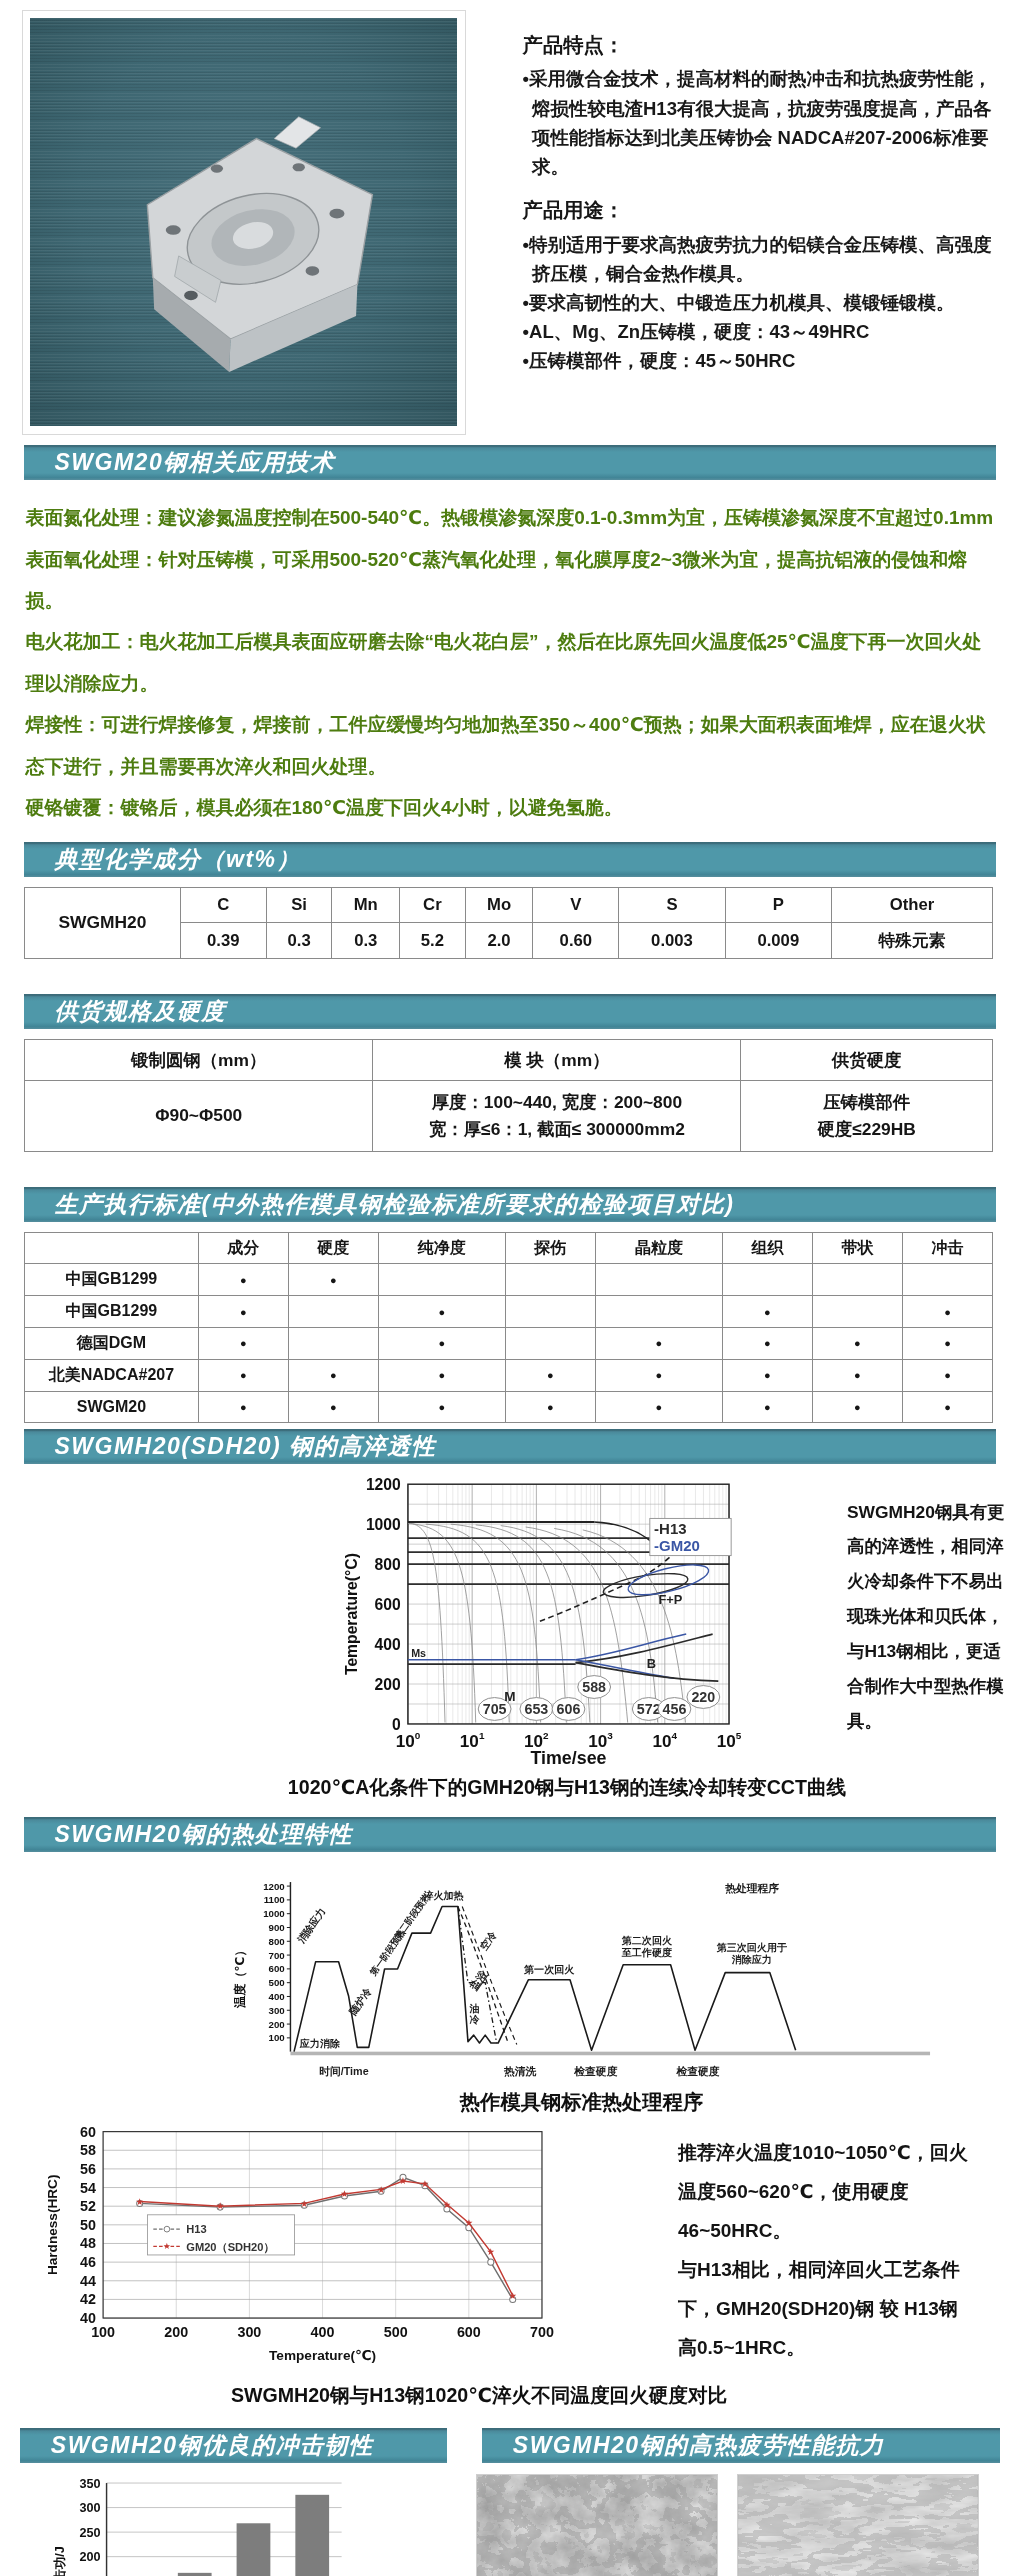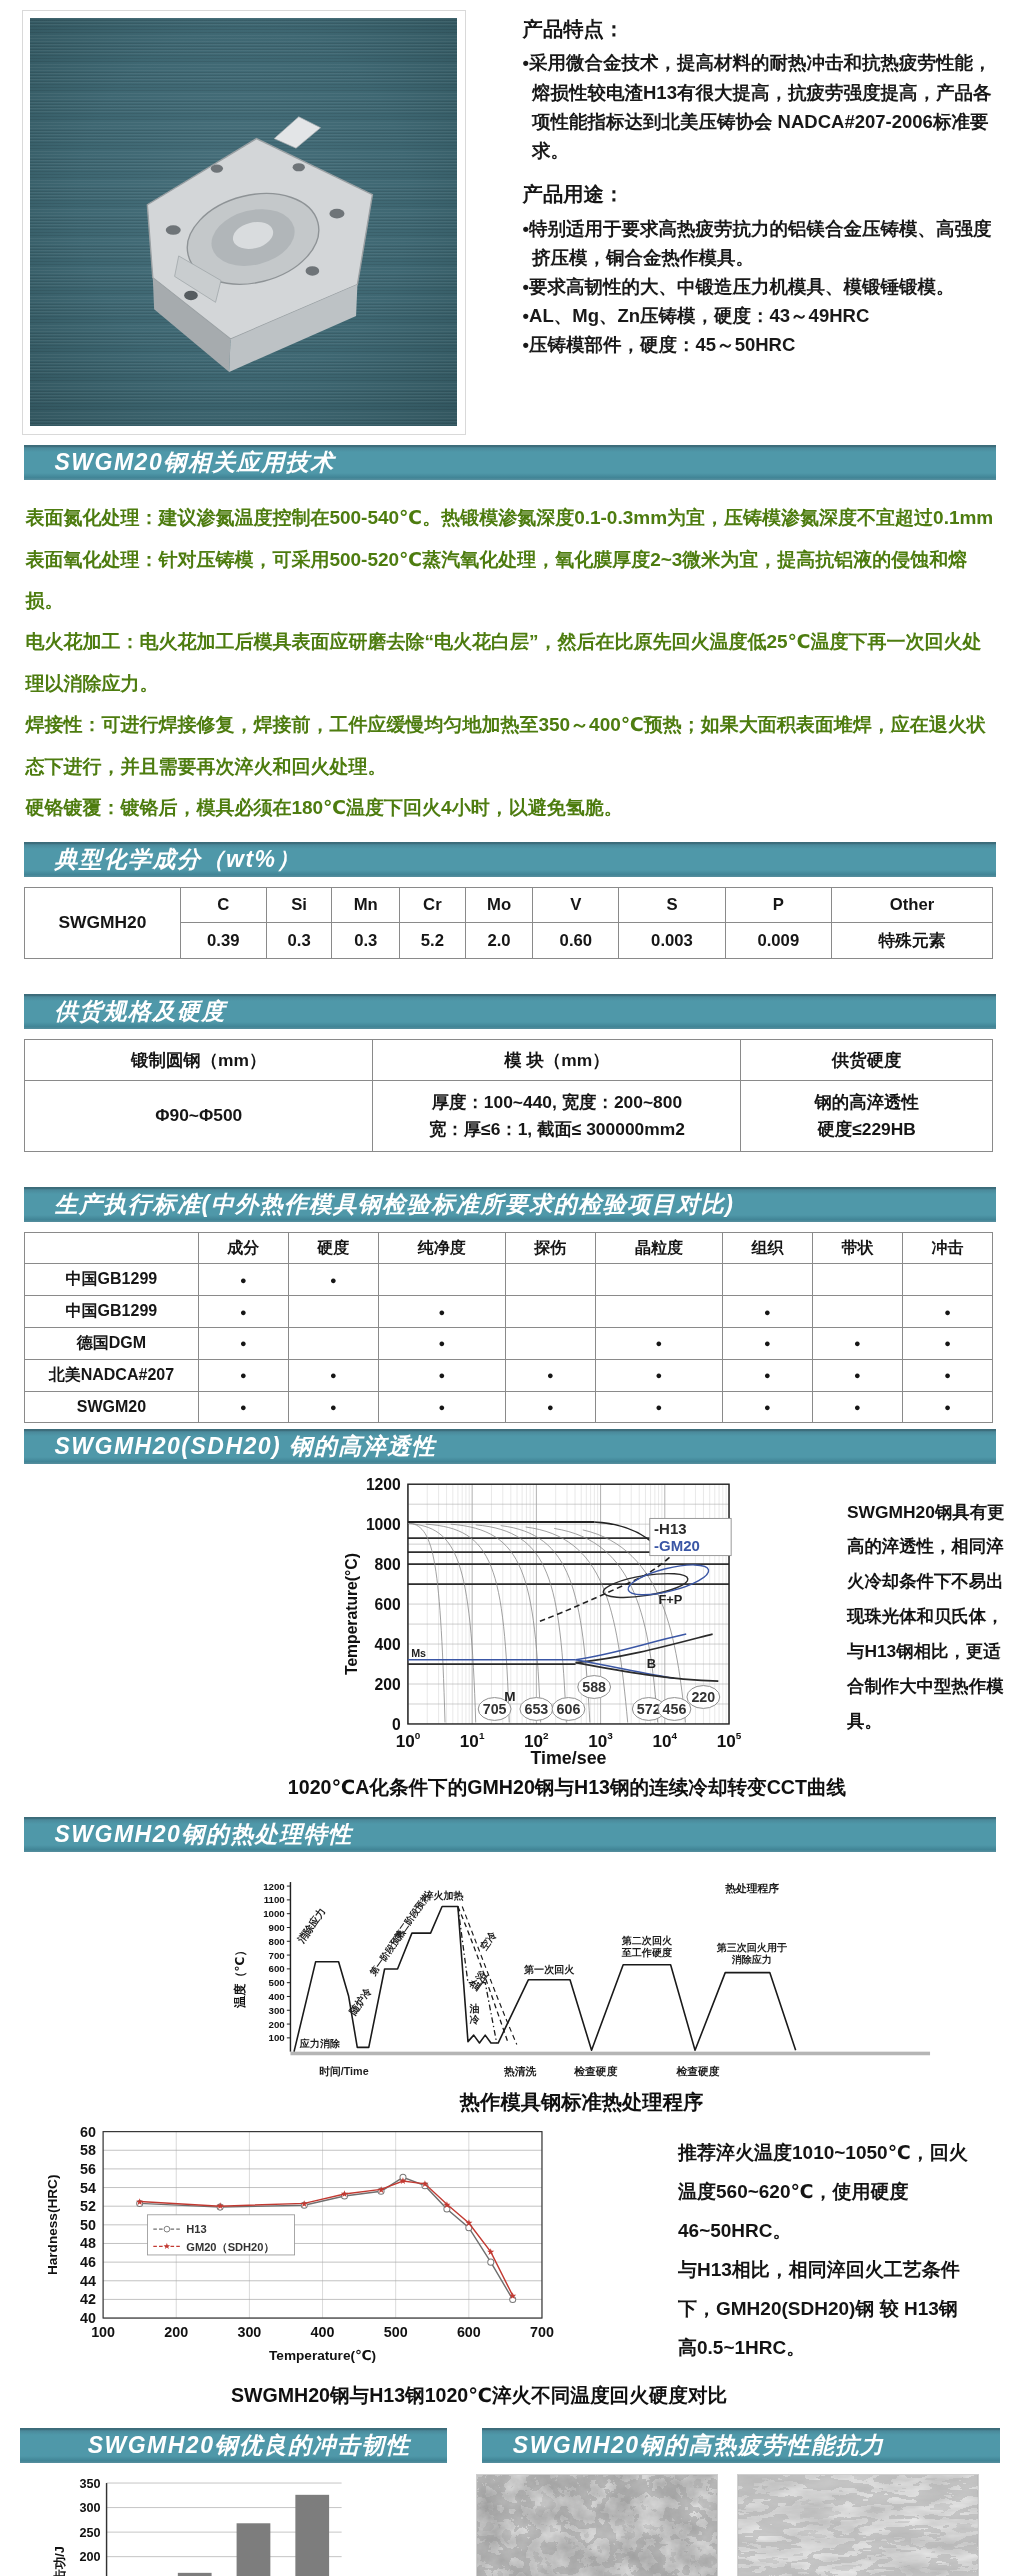"产品特点：" .intro { margin-top: none -> 16px }
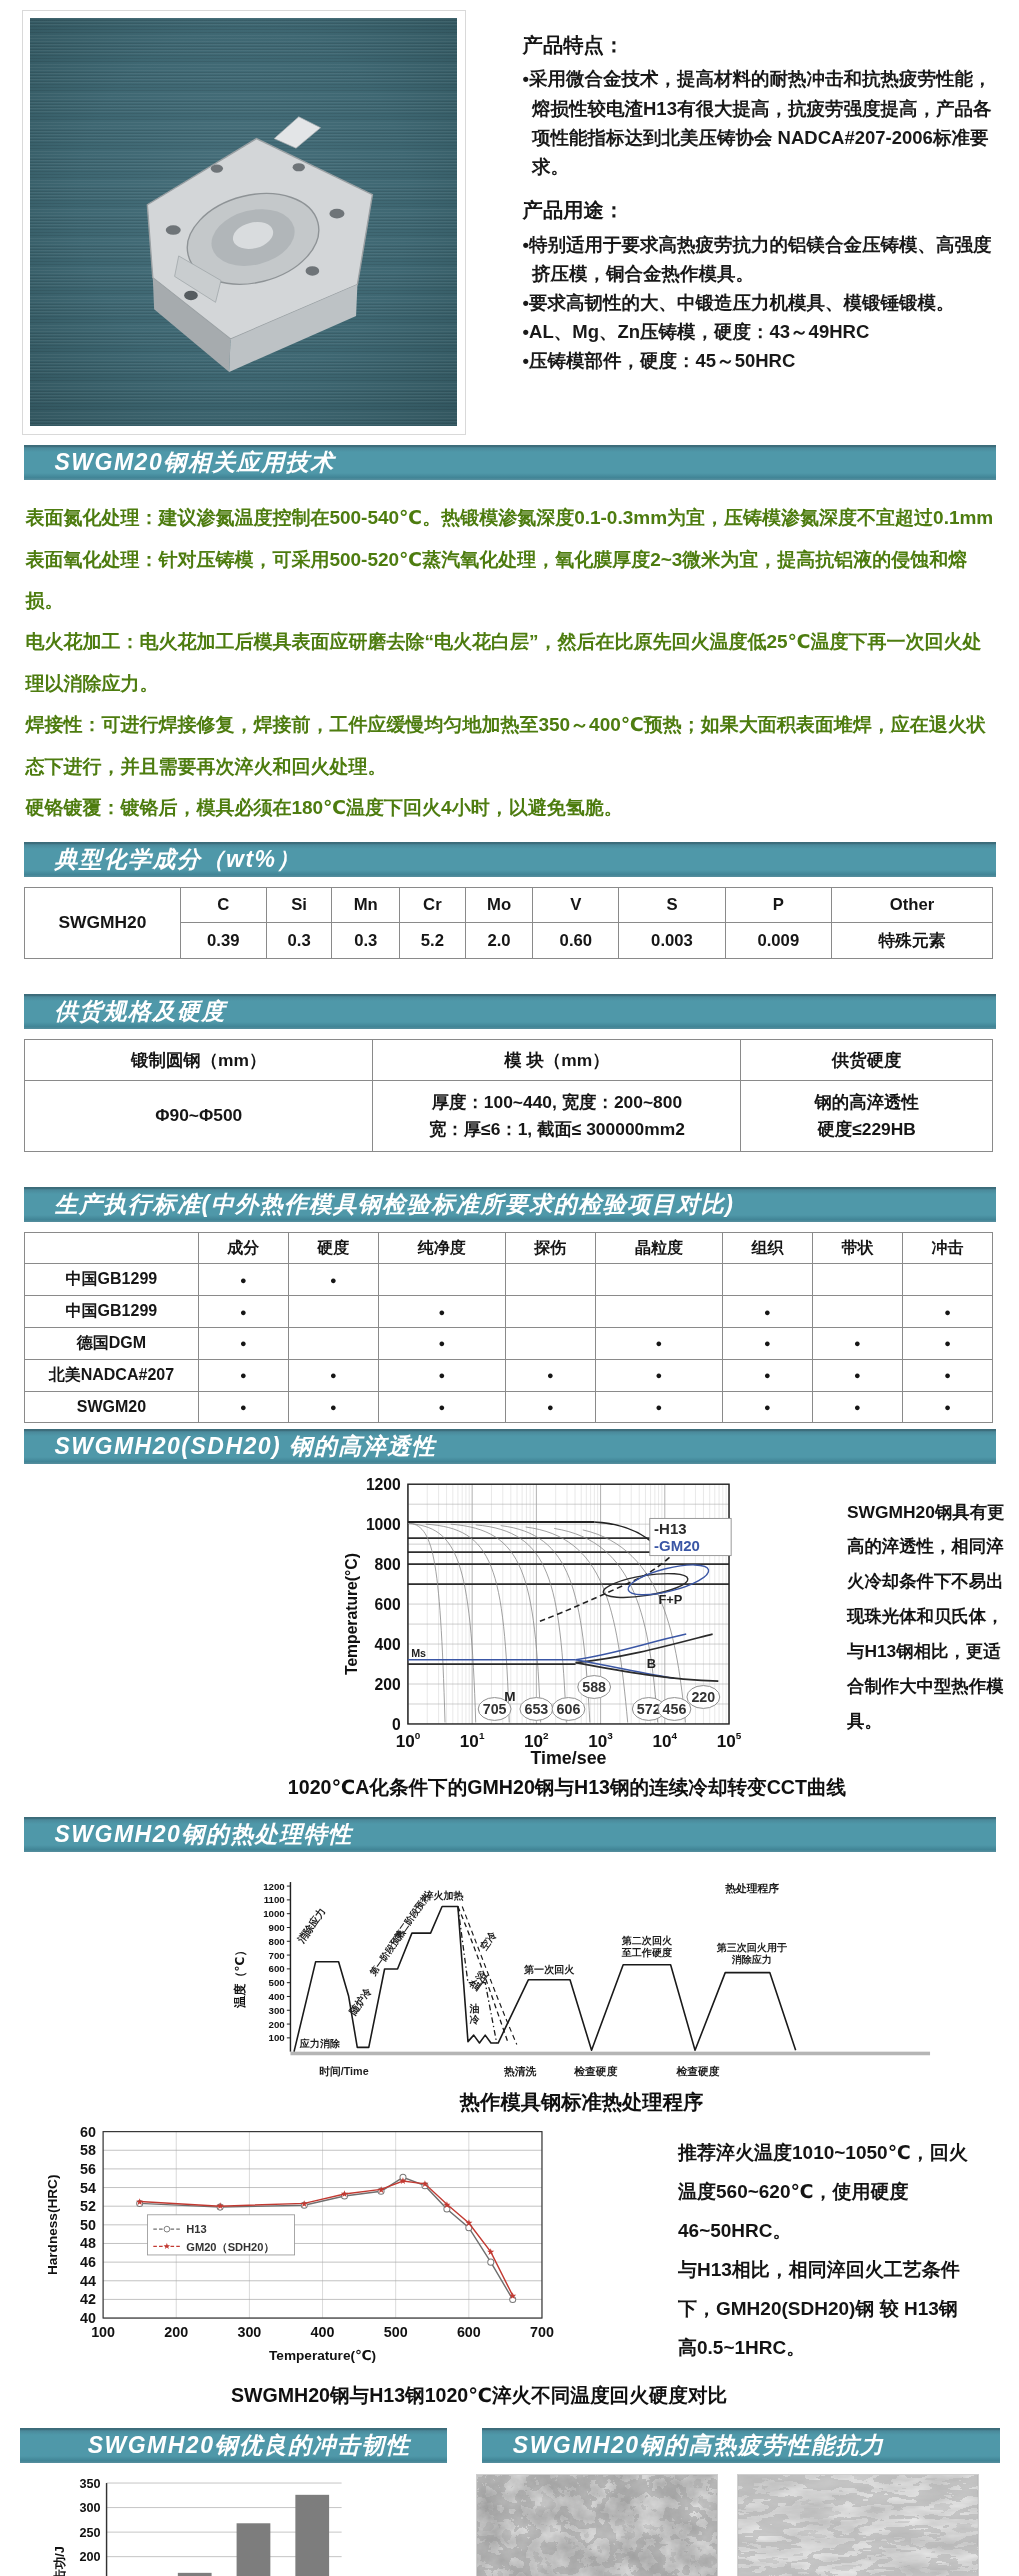"钢的高淬透性" span { text: 钢的高淬透性 -> 压铸模部件 }
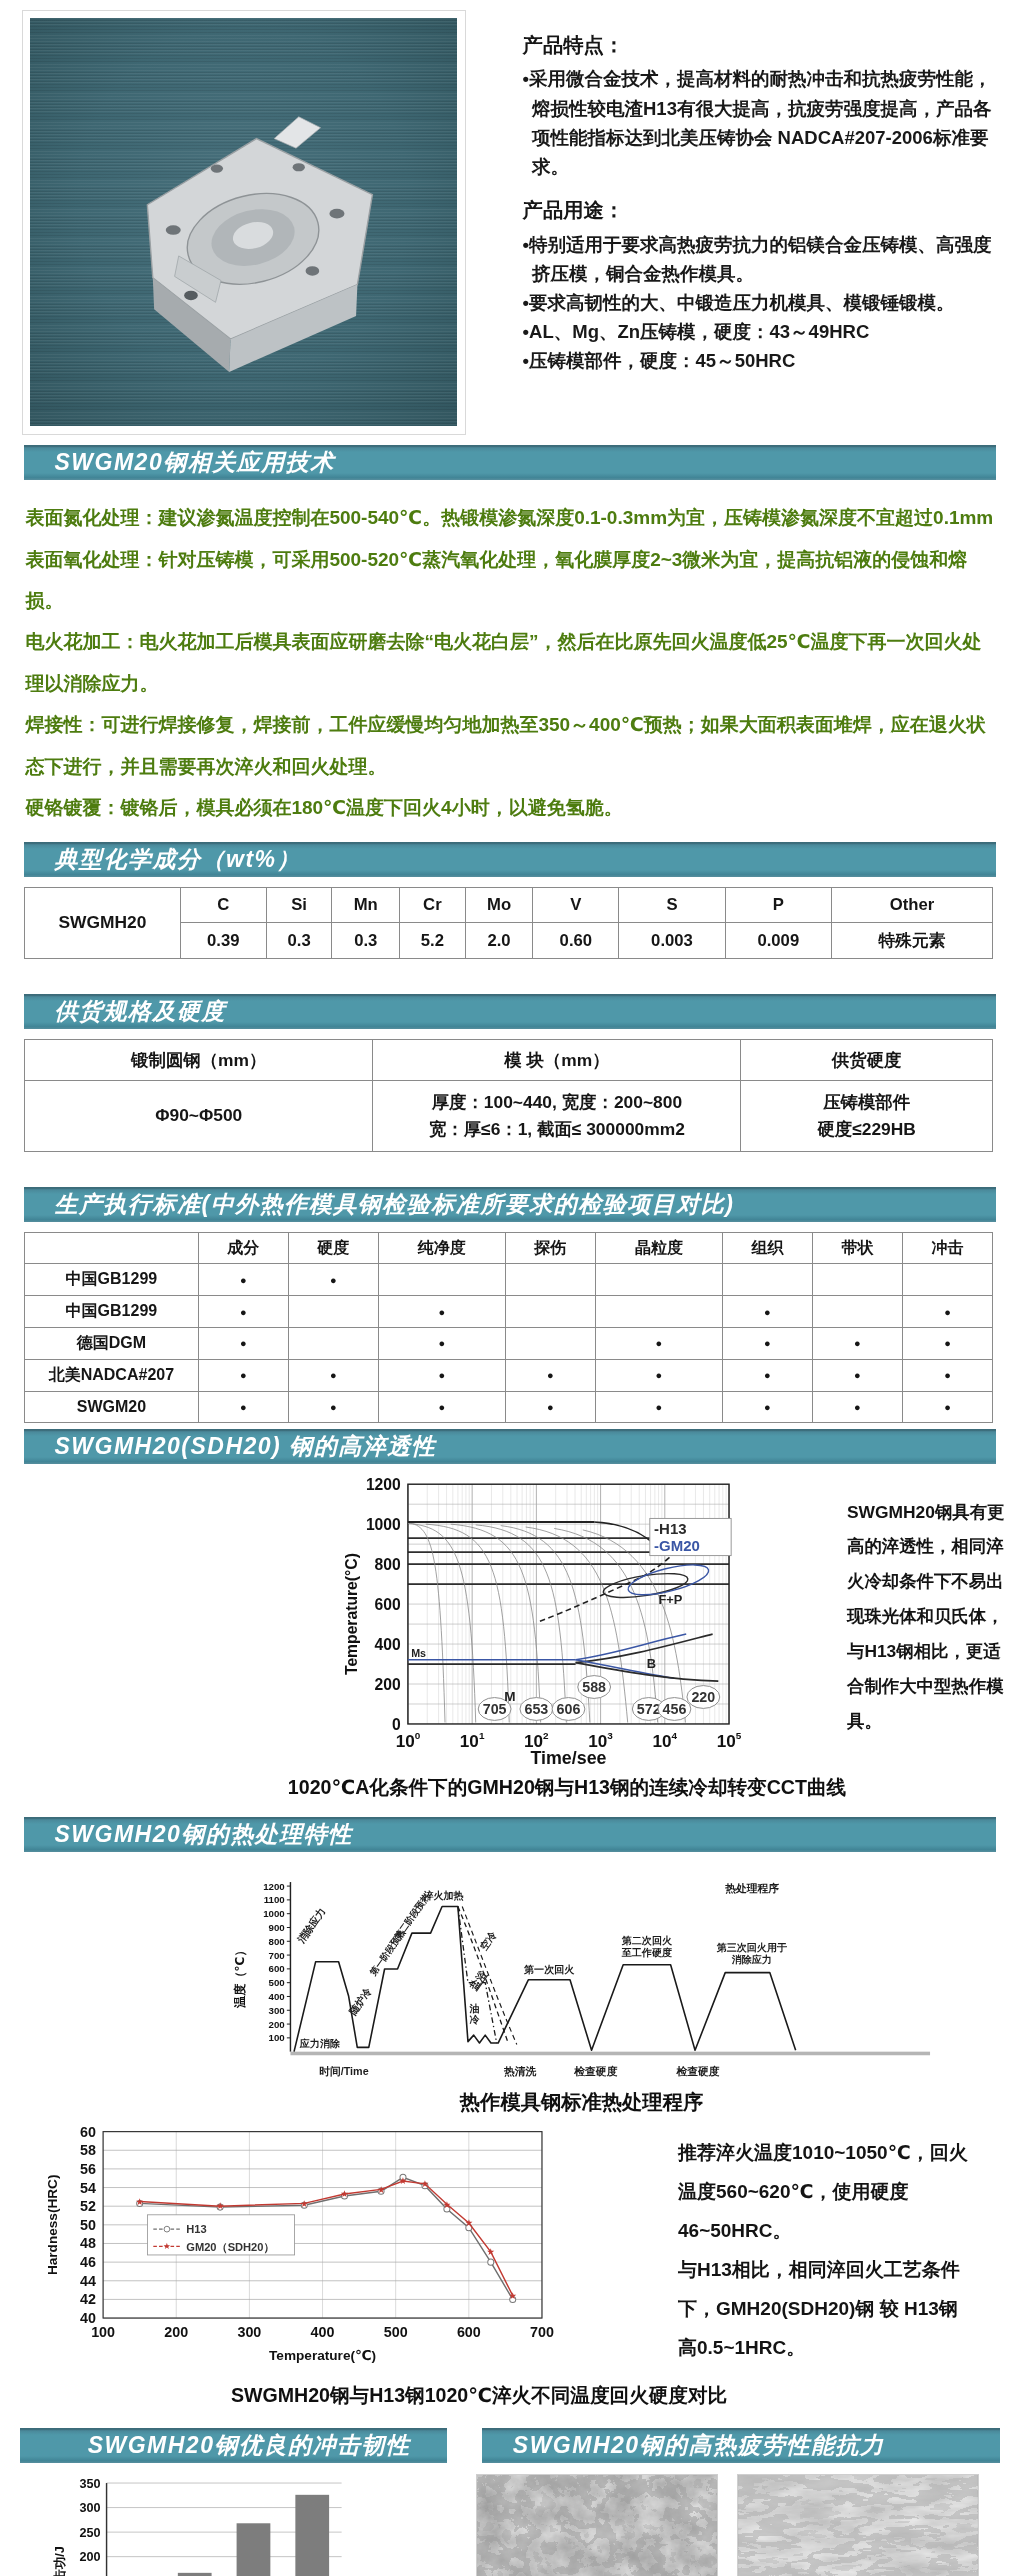"SWGMH20钢优良的冲击韧性" .banner.bn-impact { text-align: center -> none }
